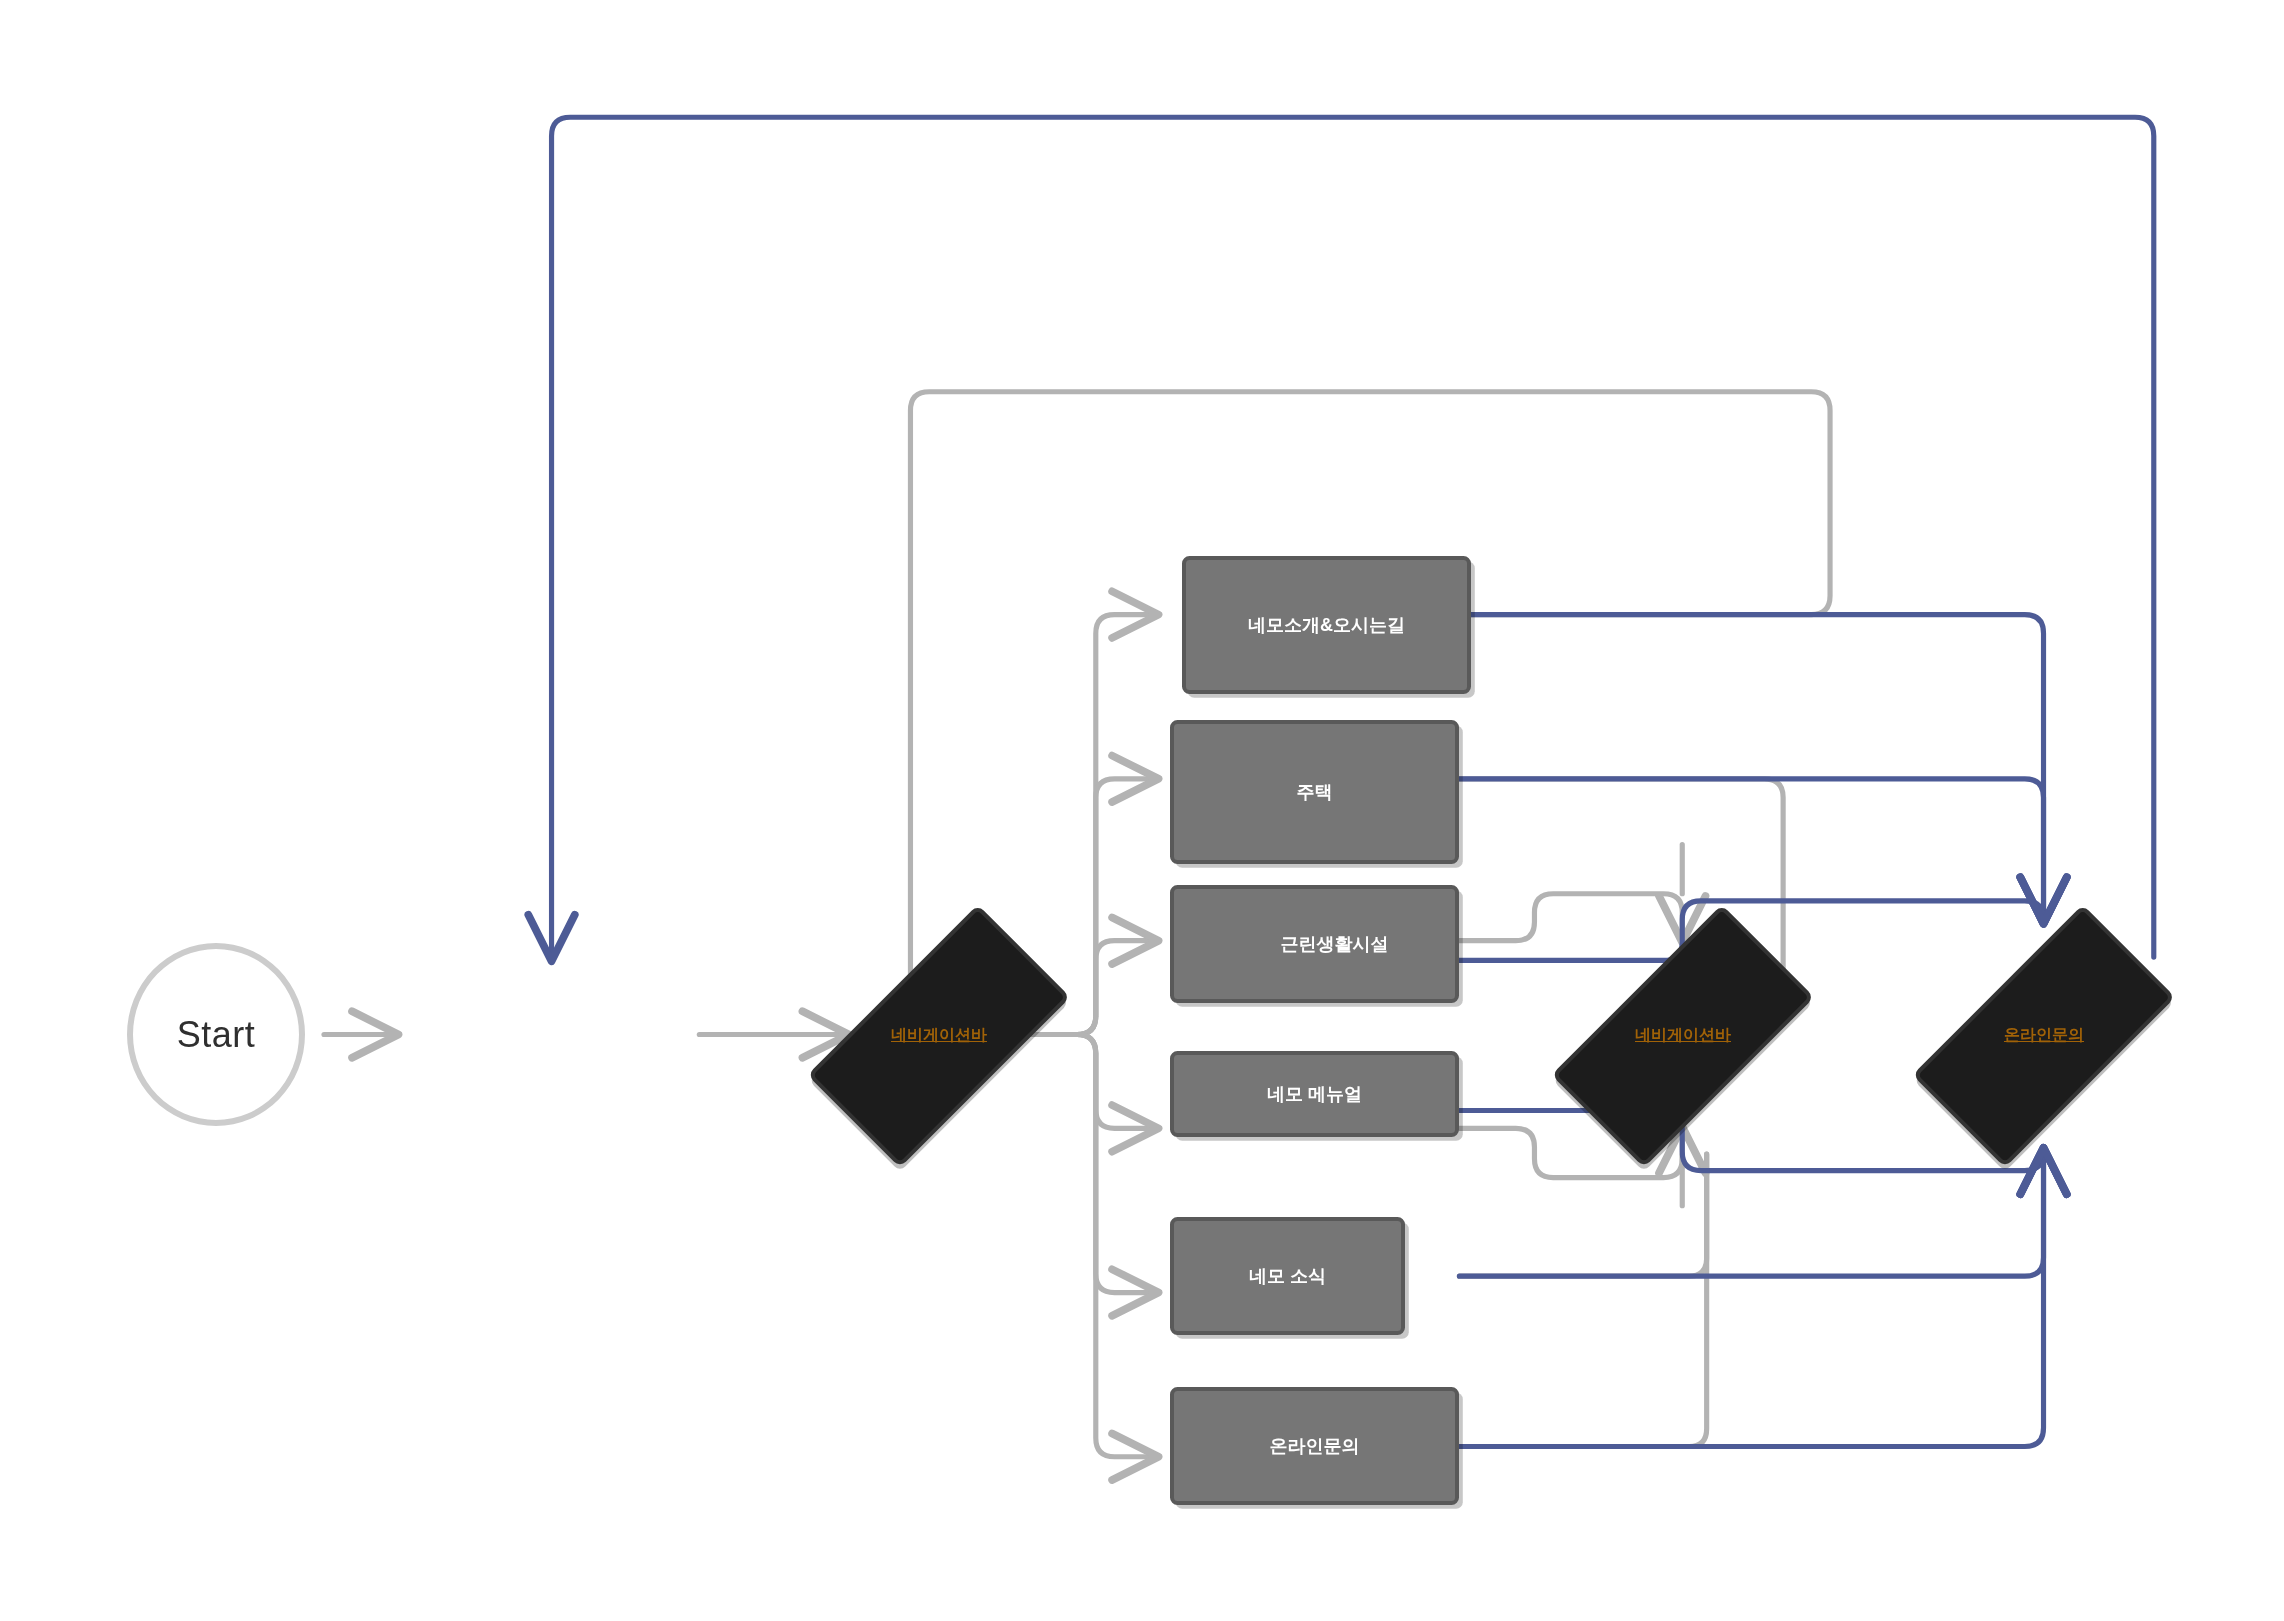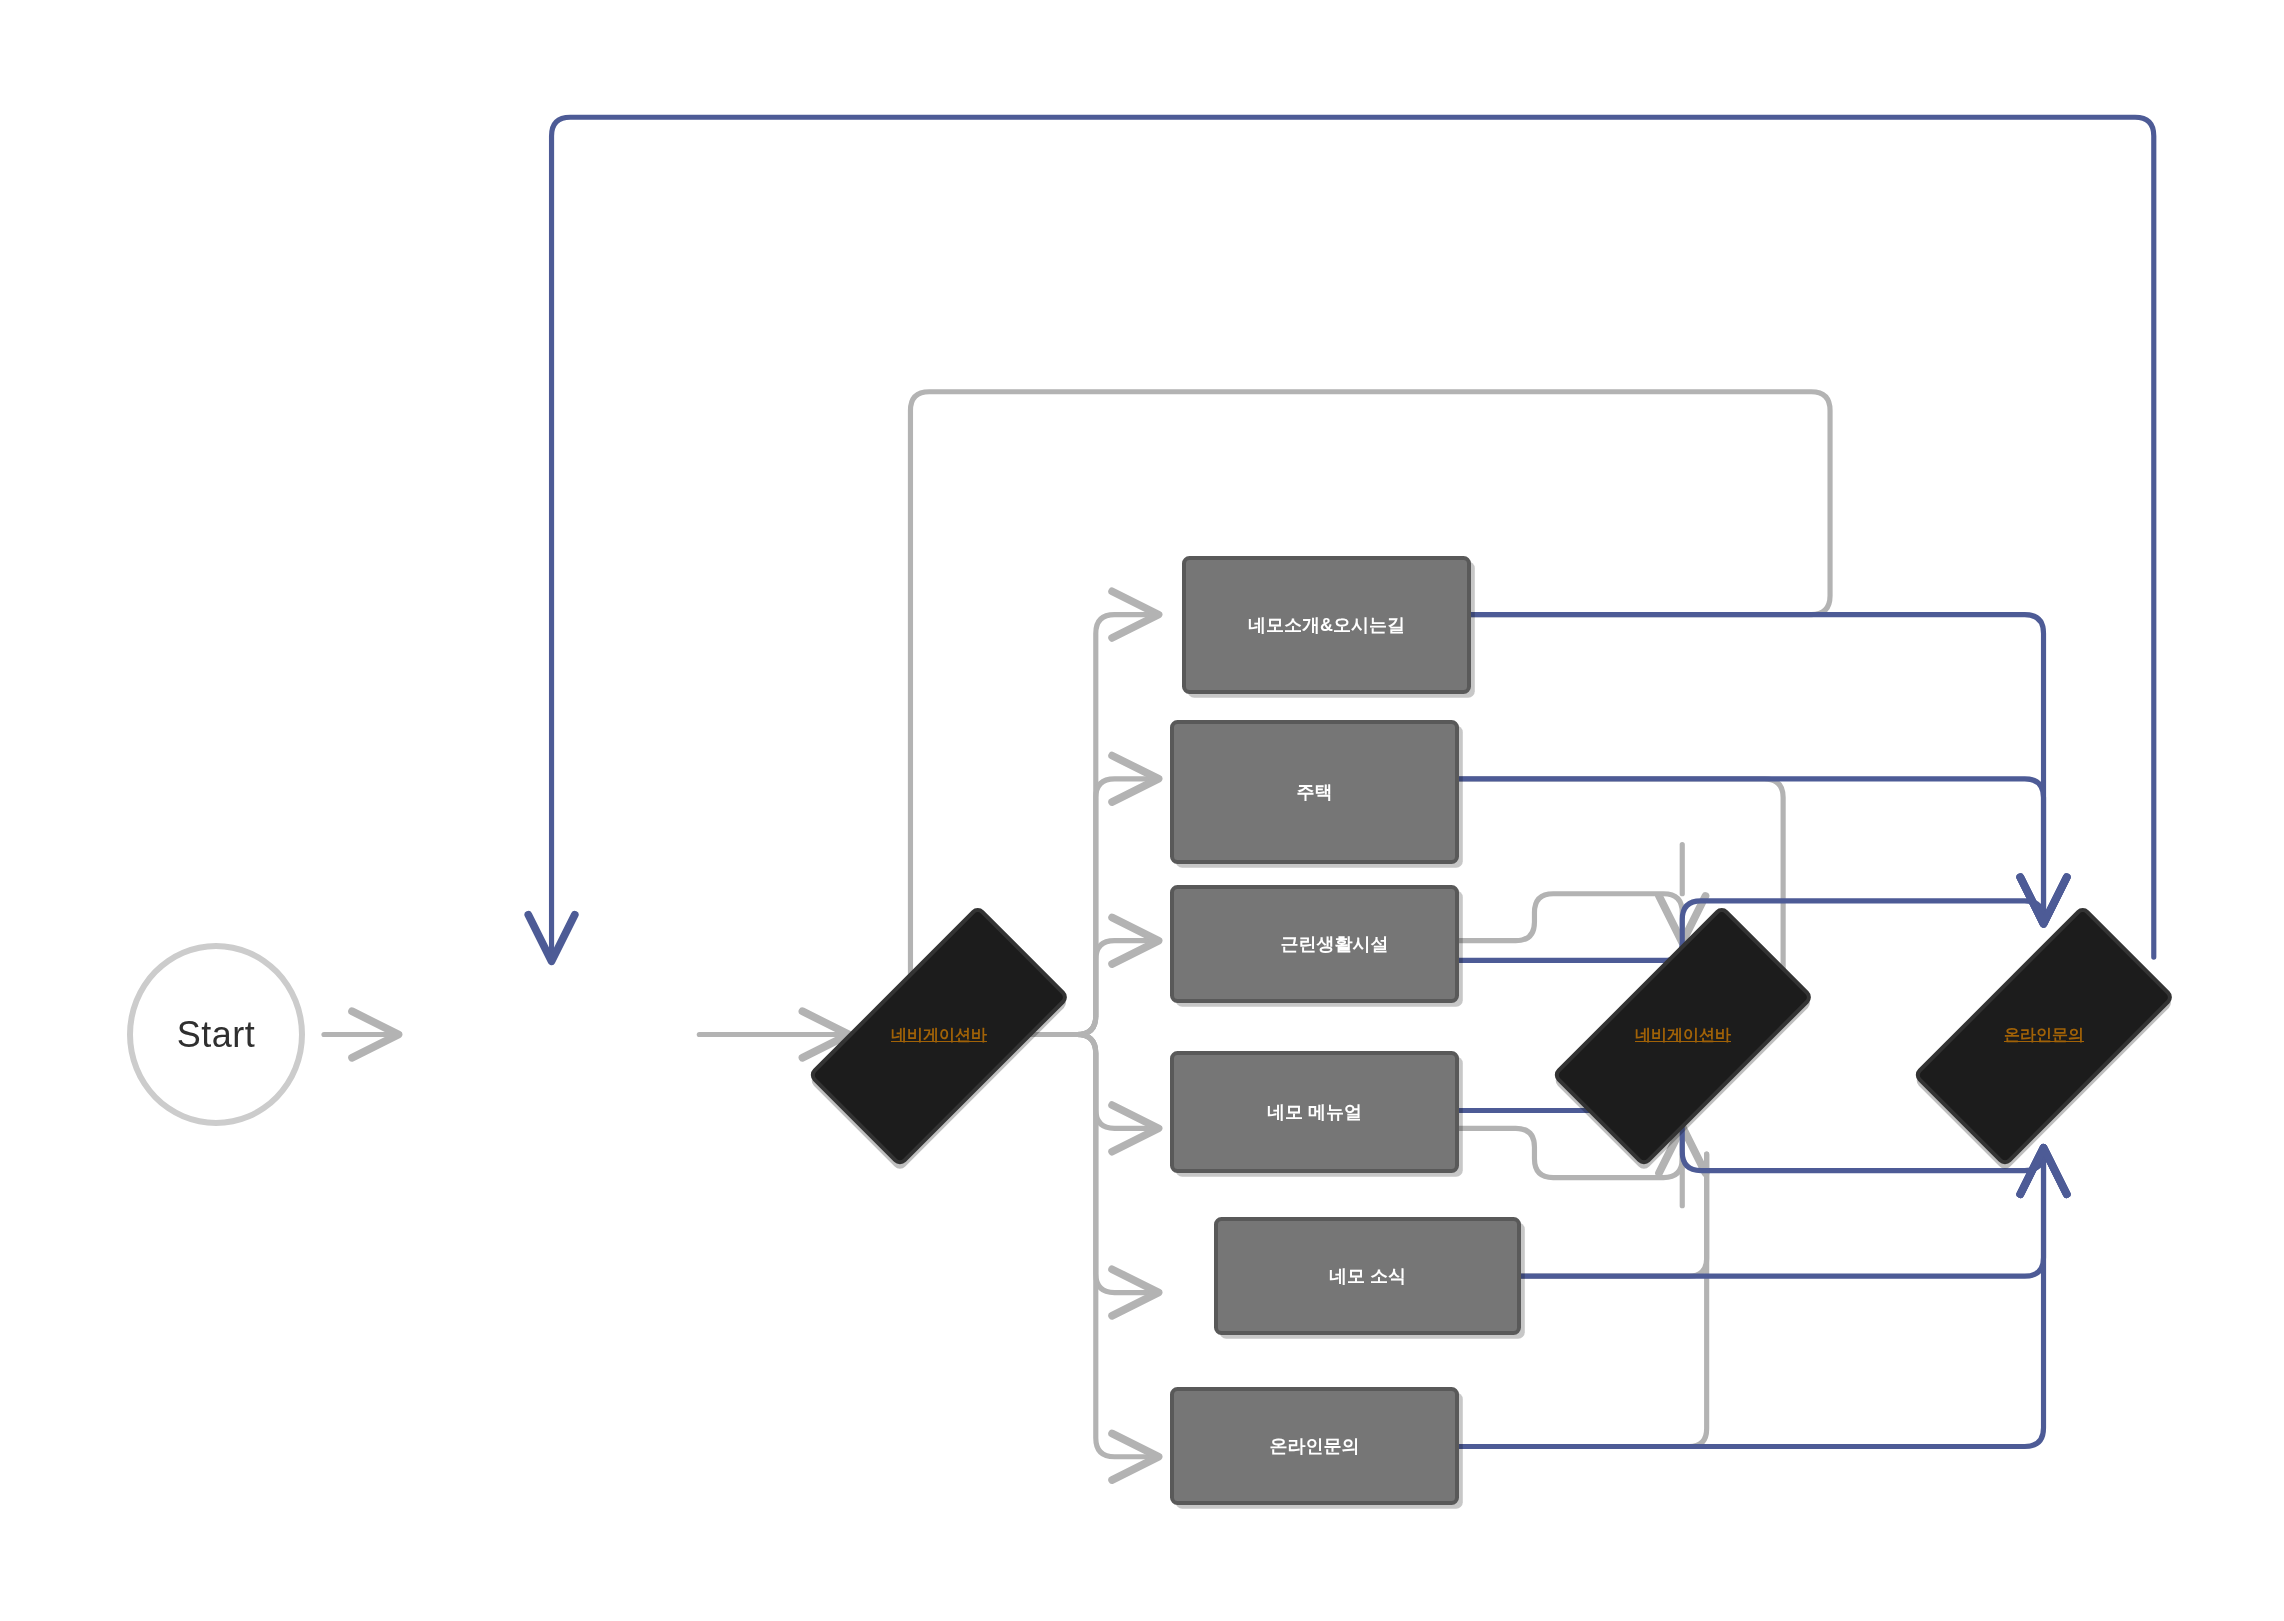"네모 메뉴얼" div.node { height: 122px -> 86px }
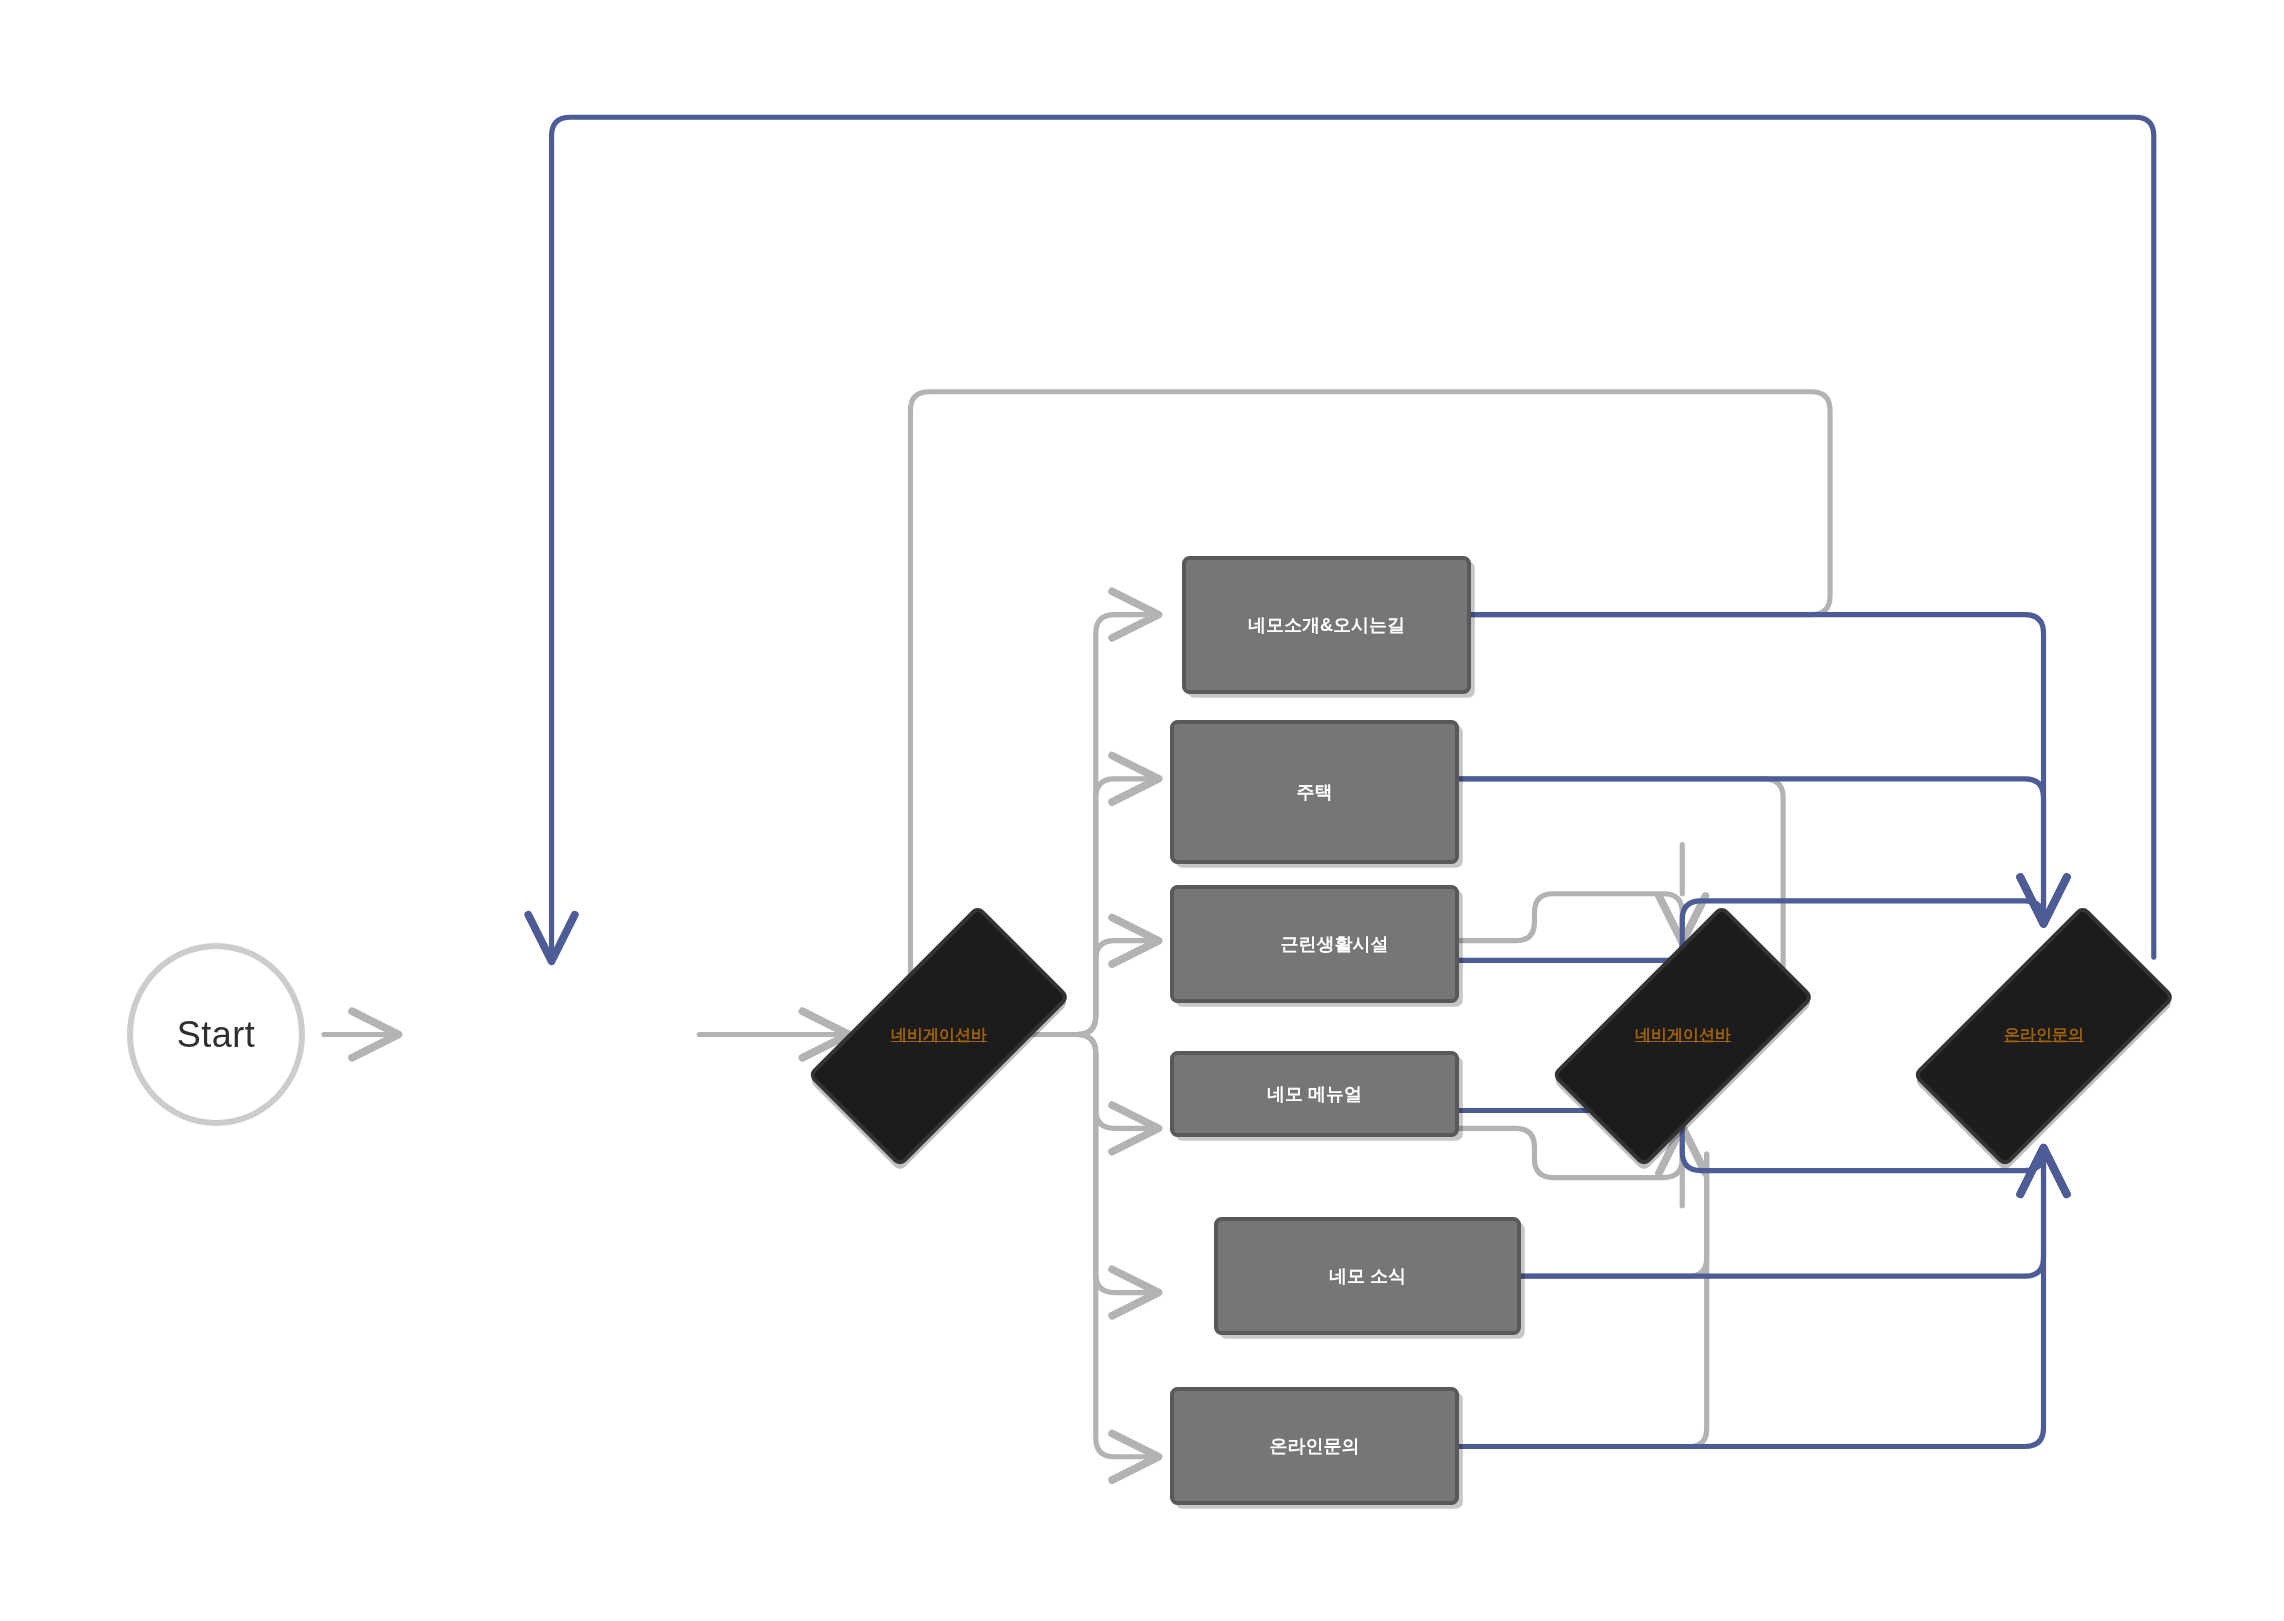"네모 소식" div.node { margin-left: 44px -> none; width: 307px -> 235px }
